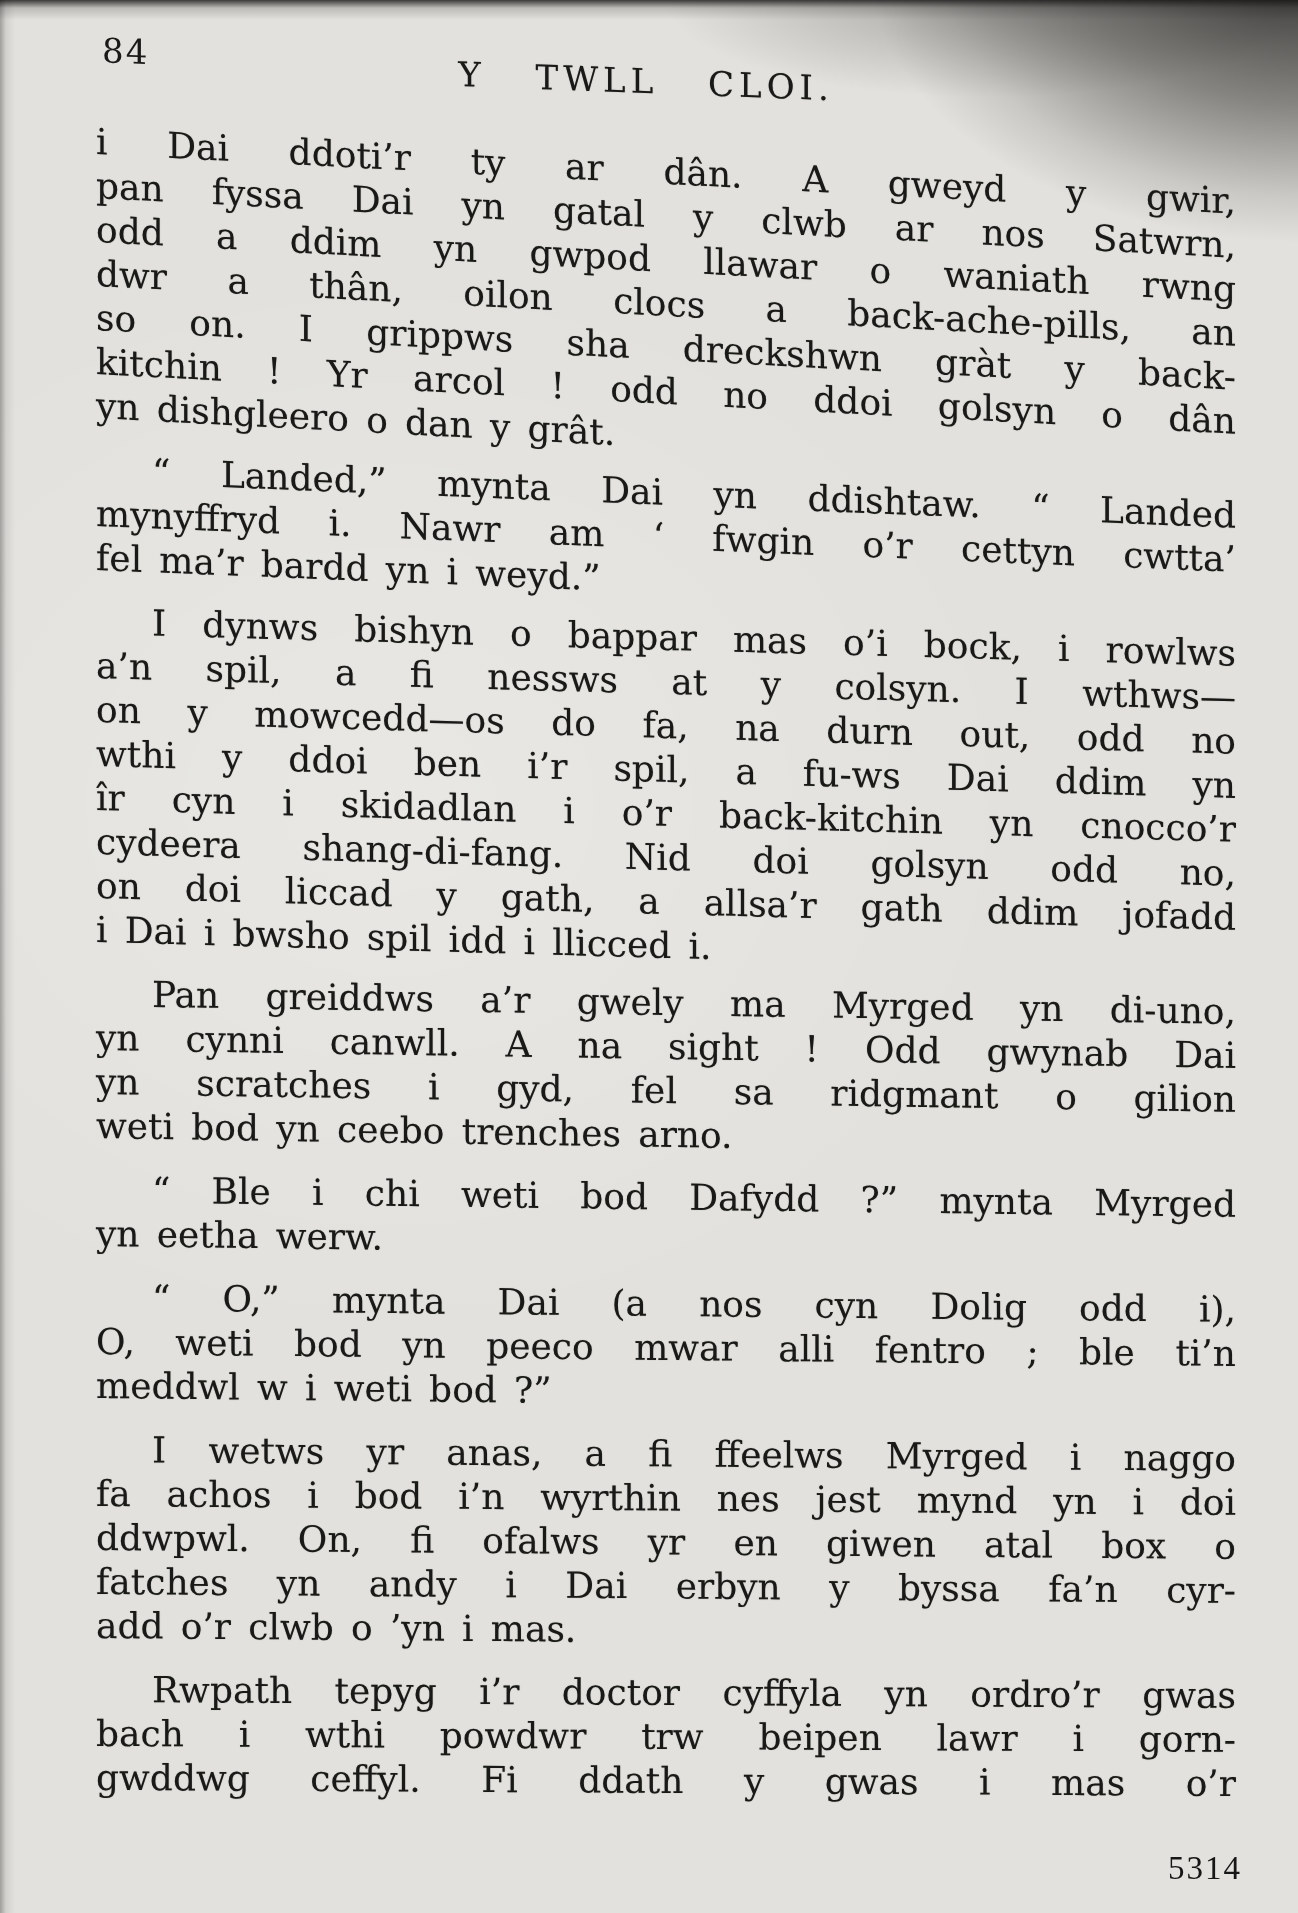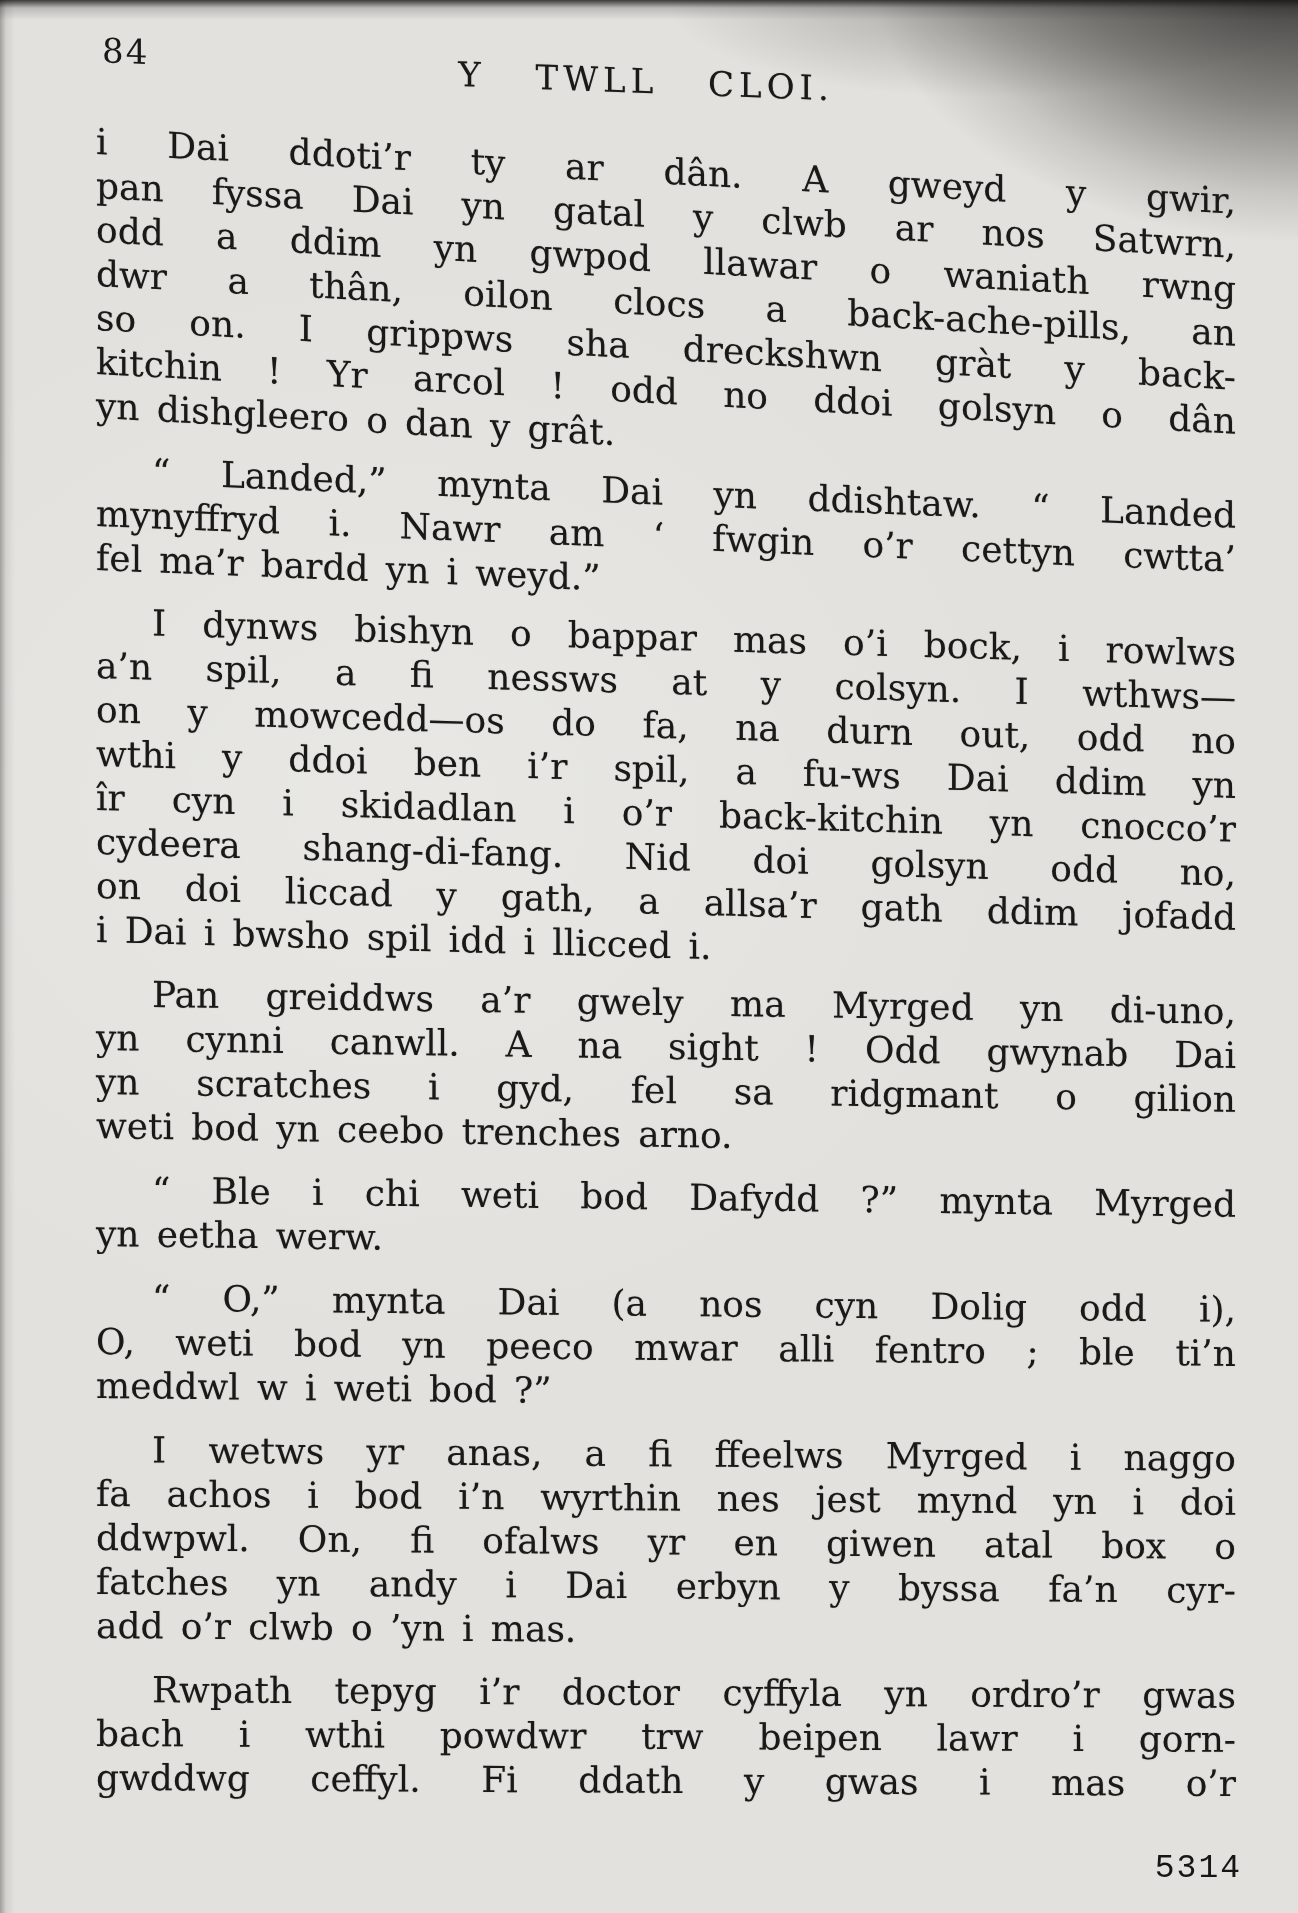"5314" .stamp { font-family: Liberation Mono, monospace -> Liberation Serif, serif }
